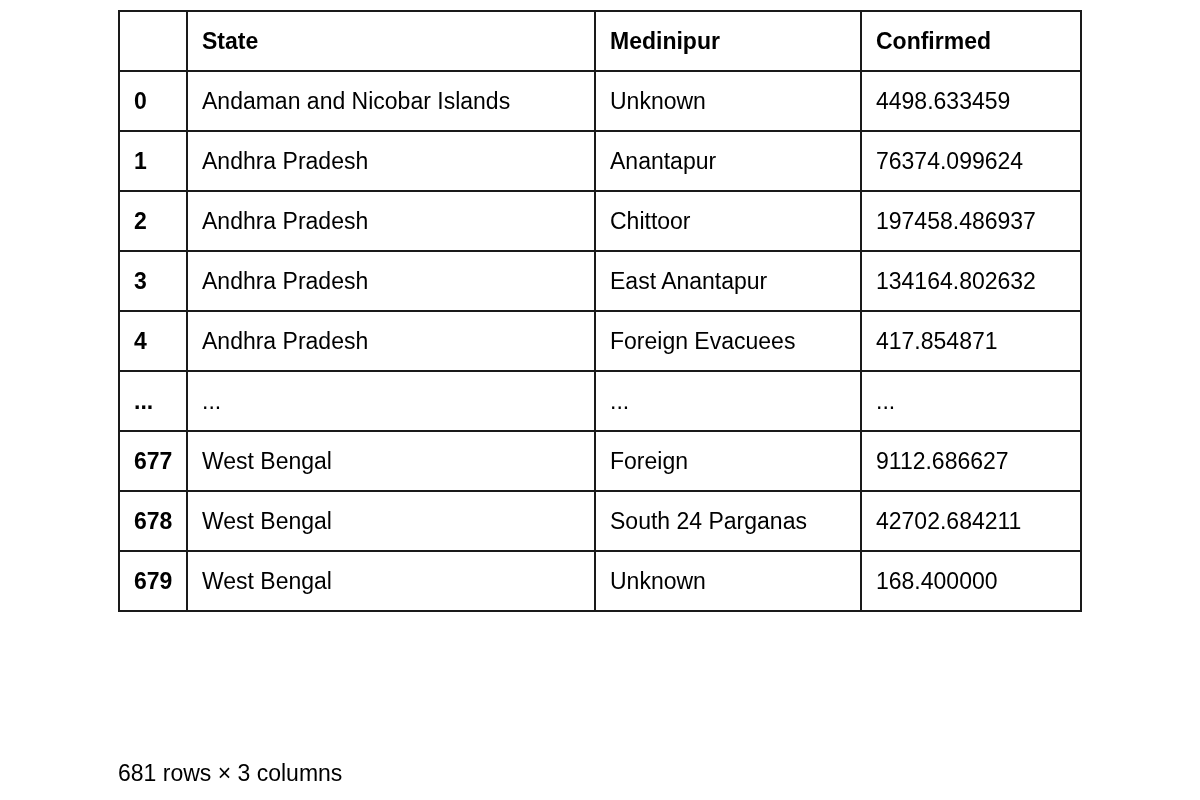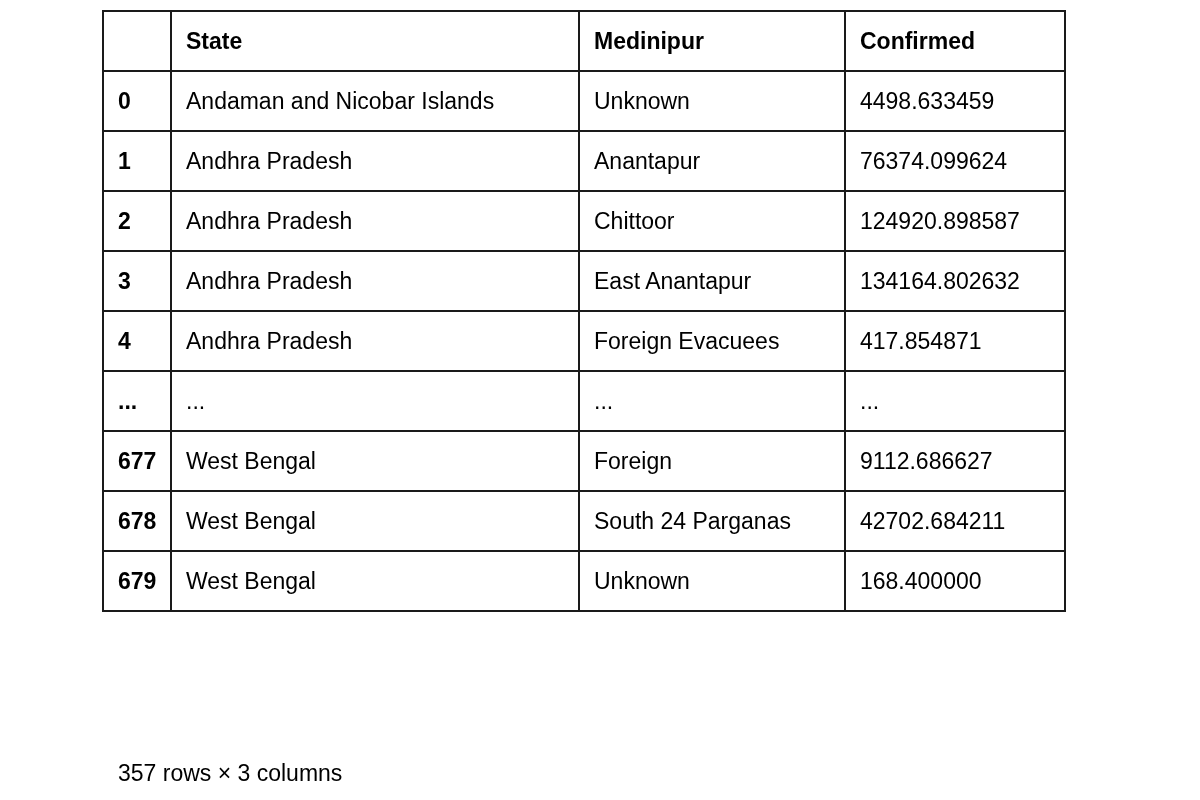"State" #dataframe-container { left: 102px -> 118px }
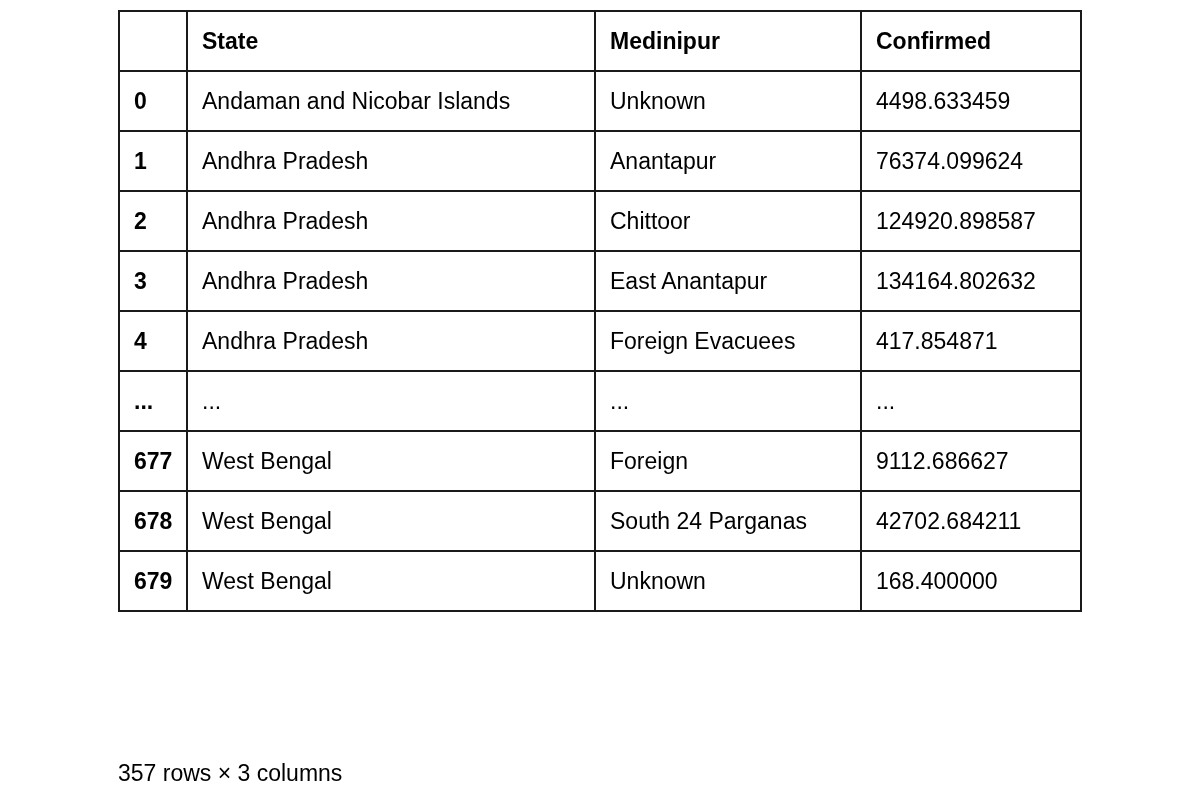"124920.898587" td { text: 124920.898587 -> 197458.486937 }
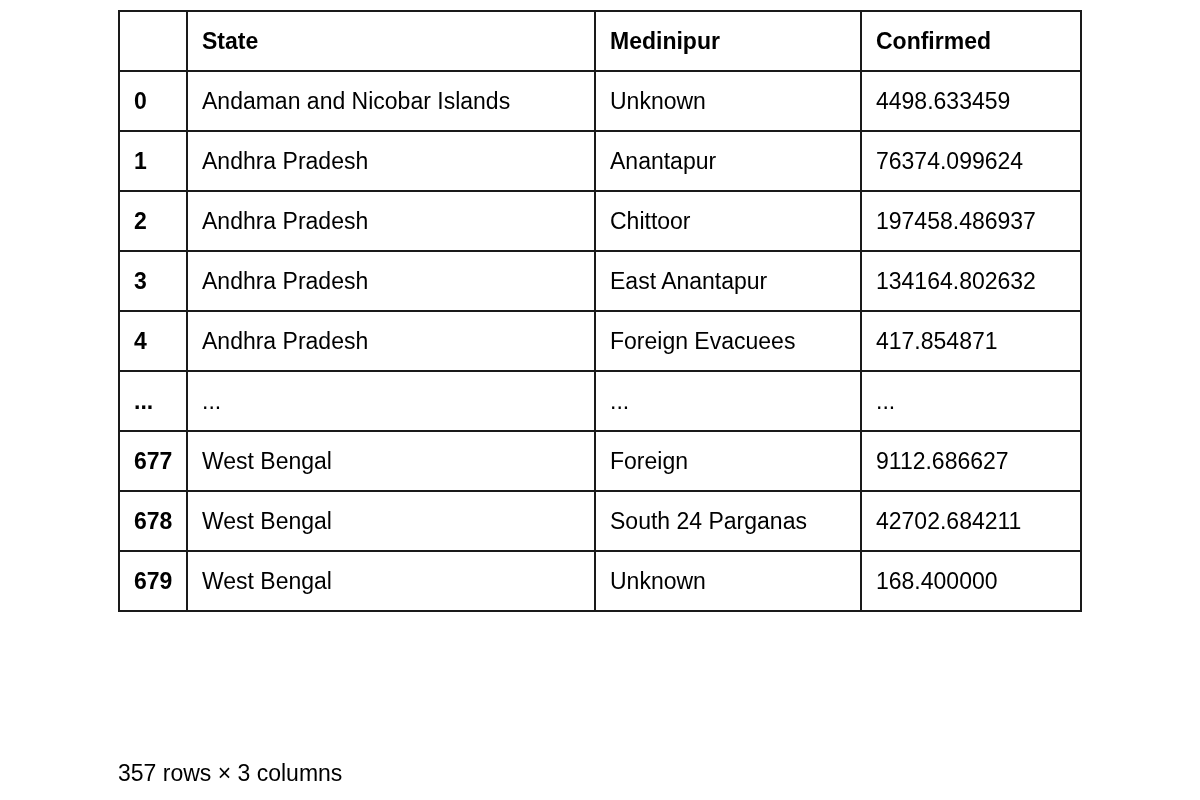"357 rows × 3 columns" div.shape-caption { text: 357 -> 681 }
